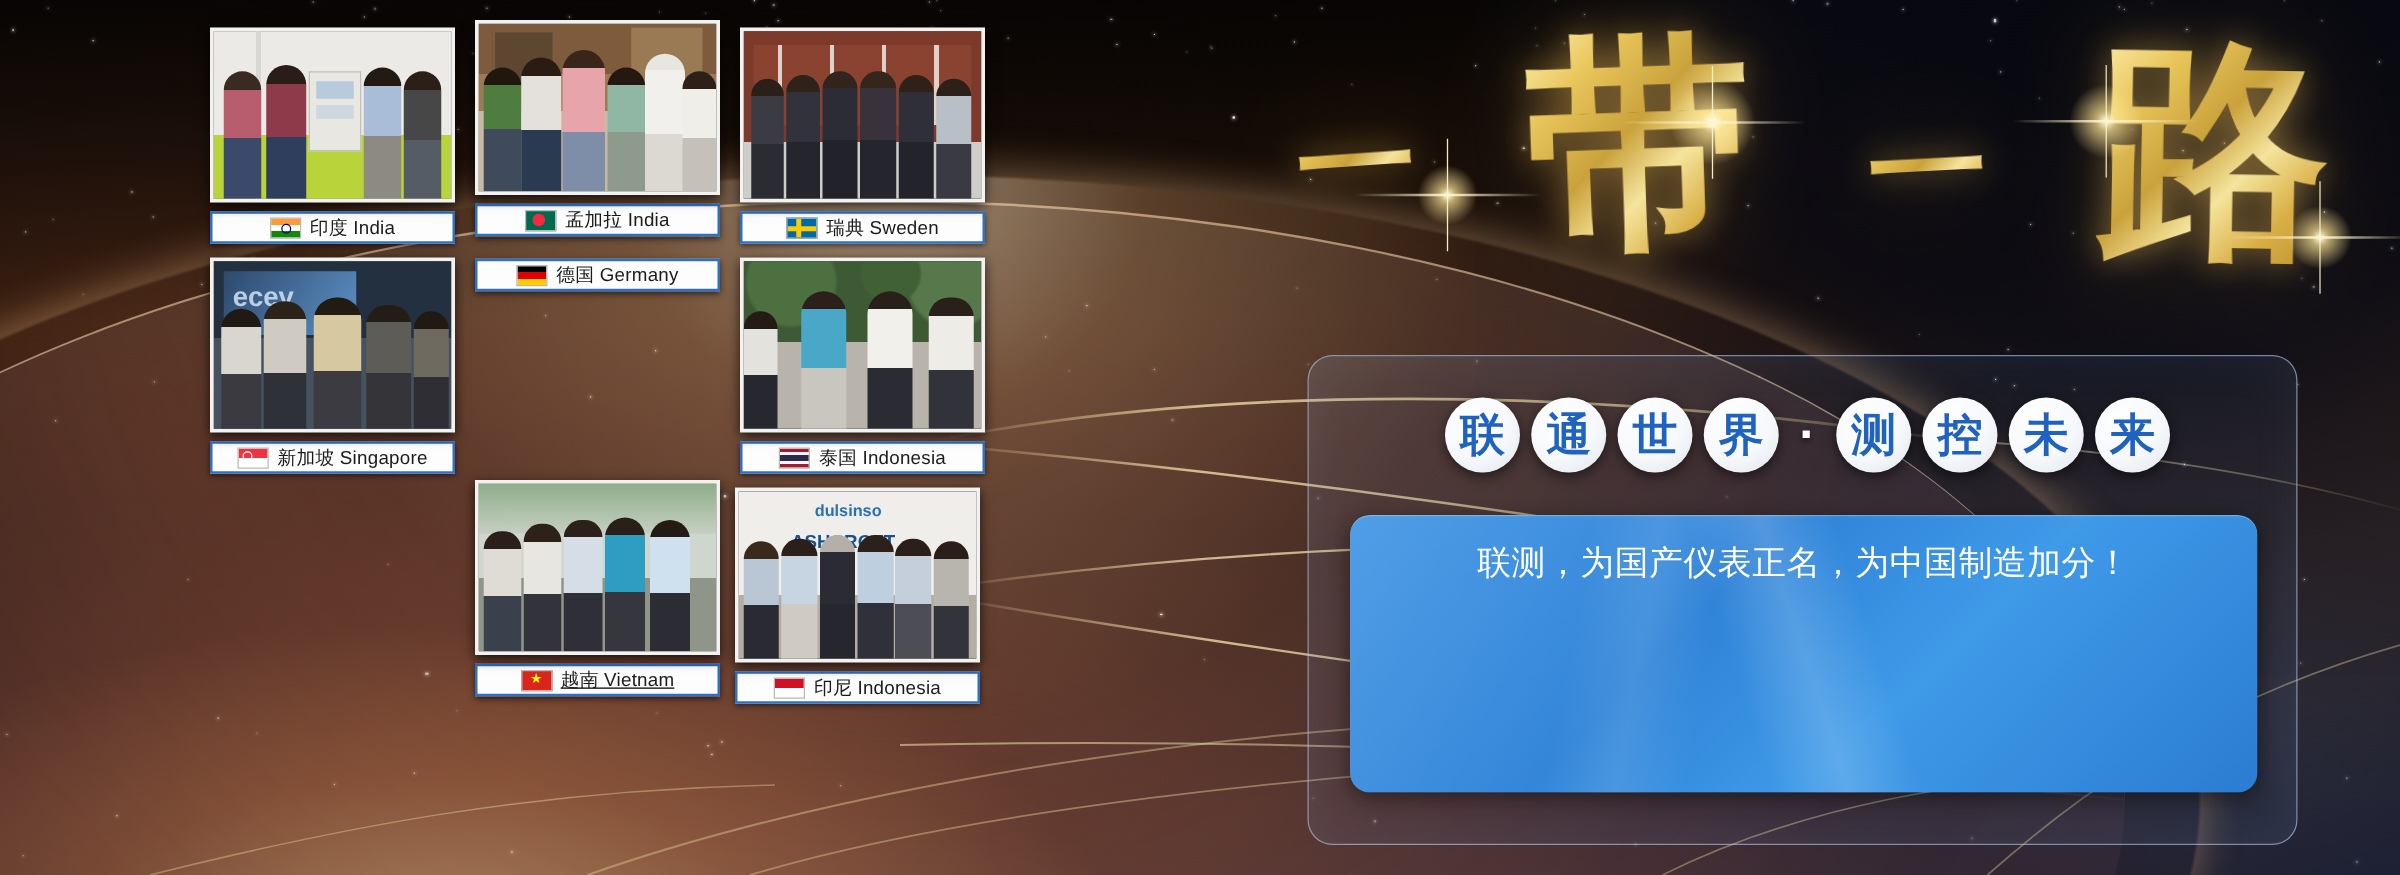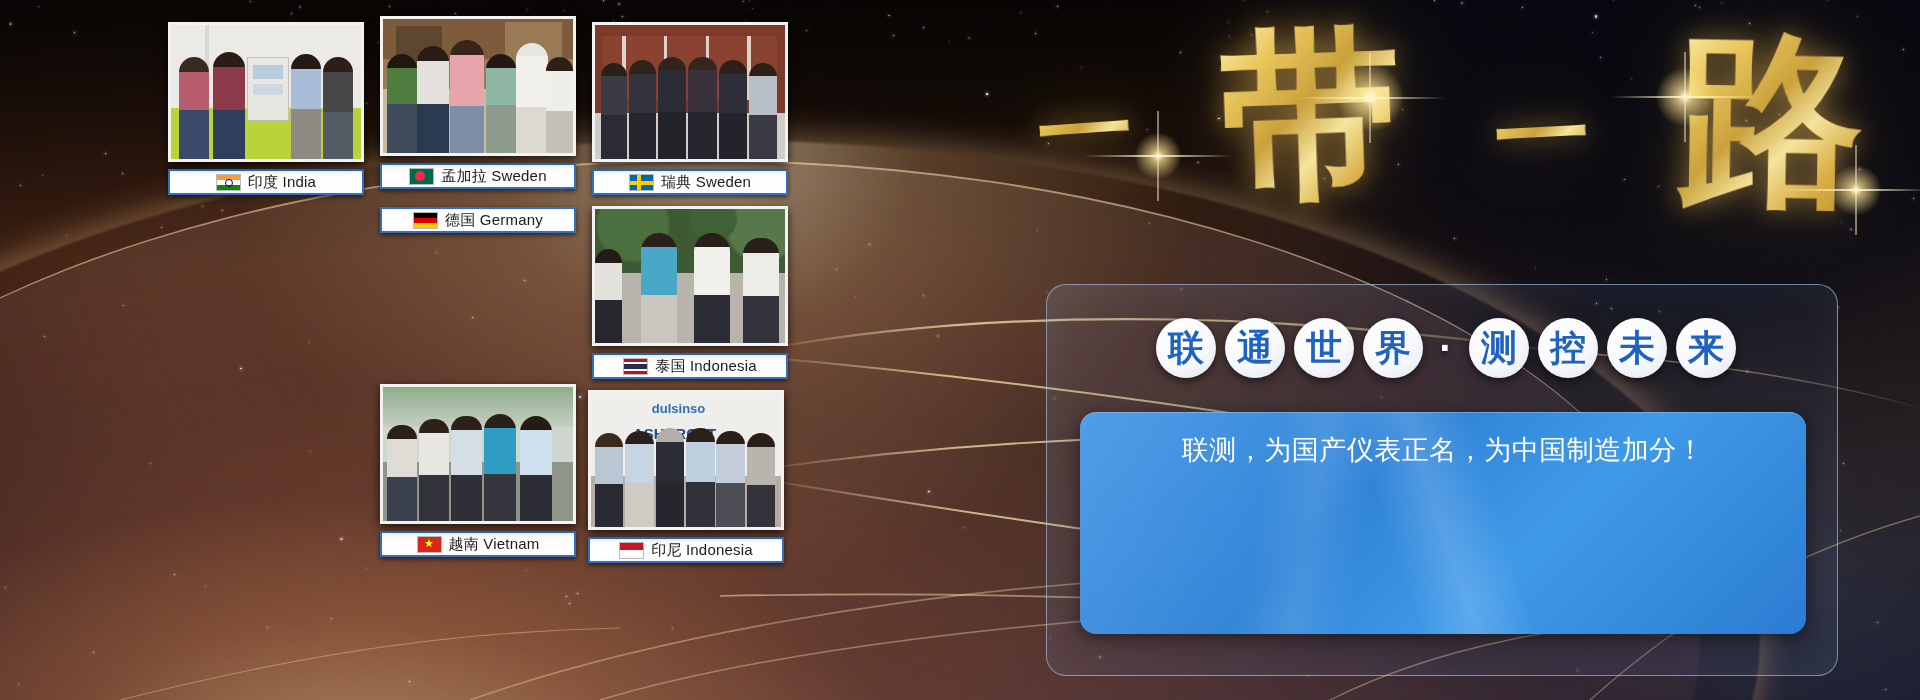"孟加拉 Sweden" span.txt { text: Sweden -> India }
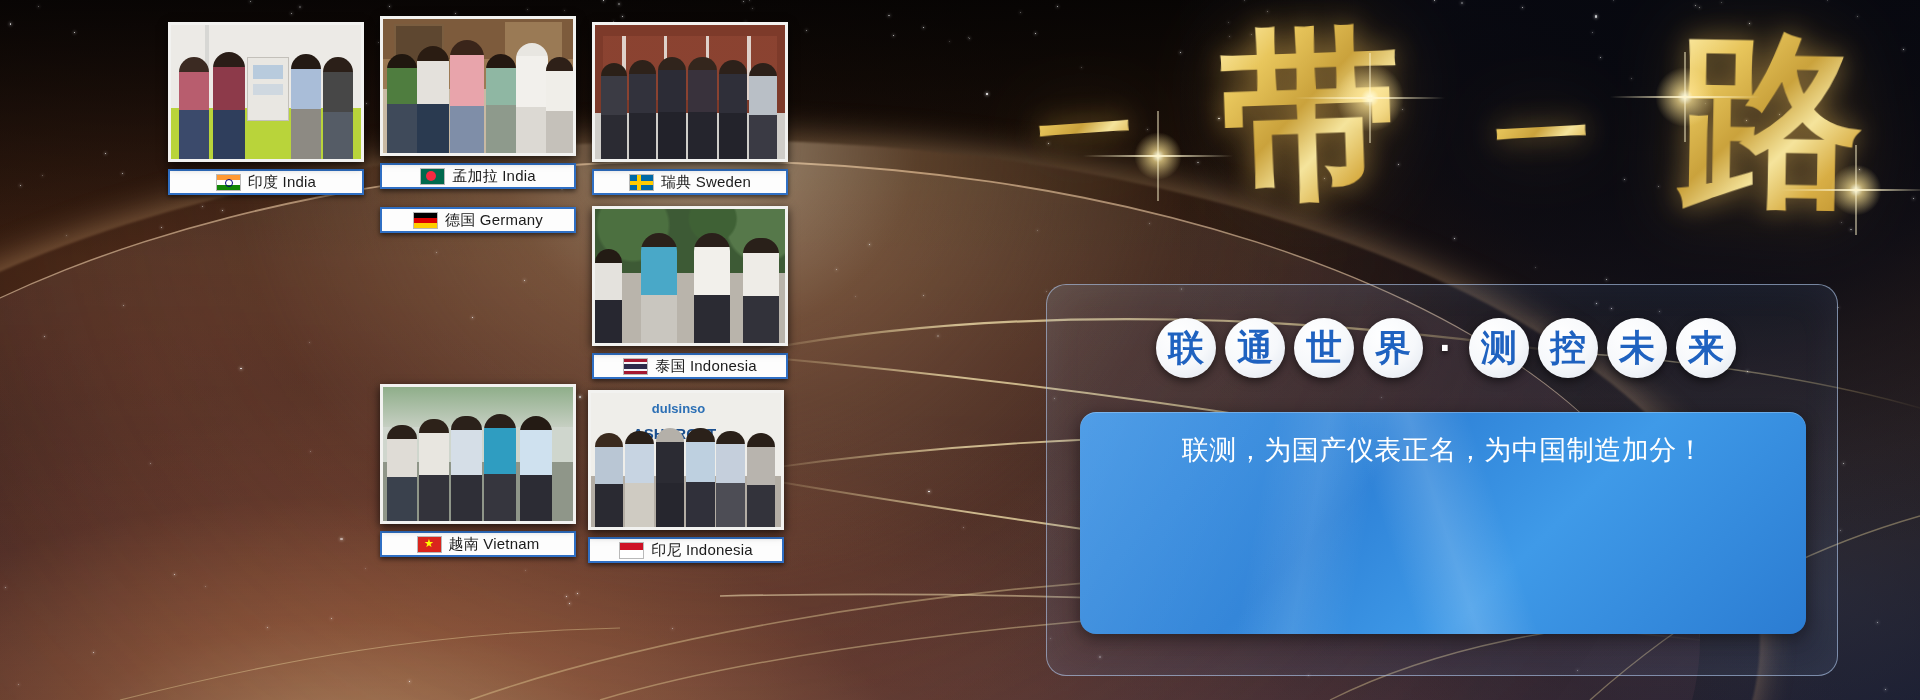"ecev" div.cell { html: none -> <div> <div> <div></div> <div></div> <div>ecev</div> <div></div> <div></div> <div></div> <div></div> <div></div> </div> <div> <span></span> <span>新加坡 Singapore</span> </div> </div> }
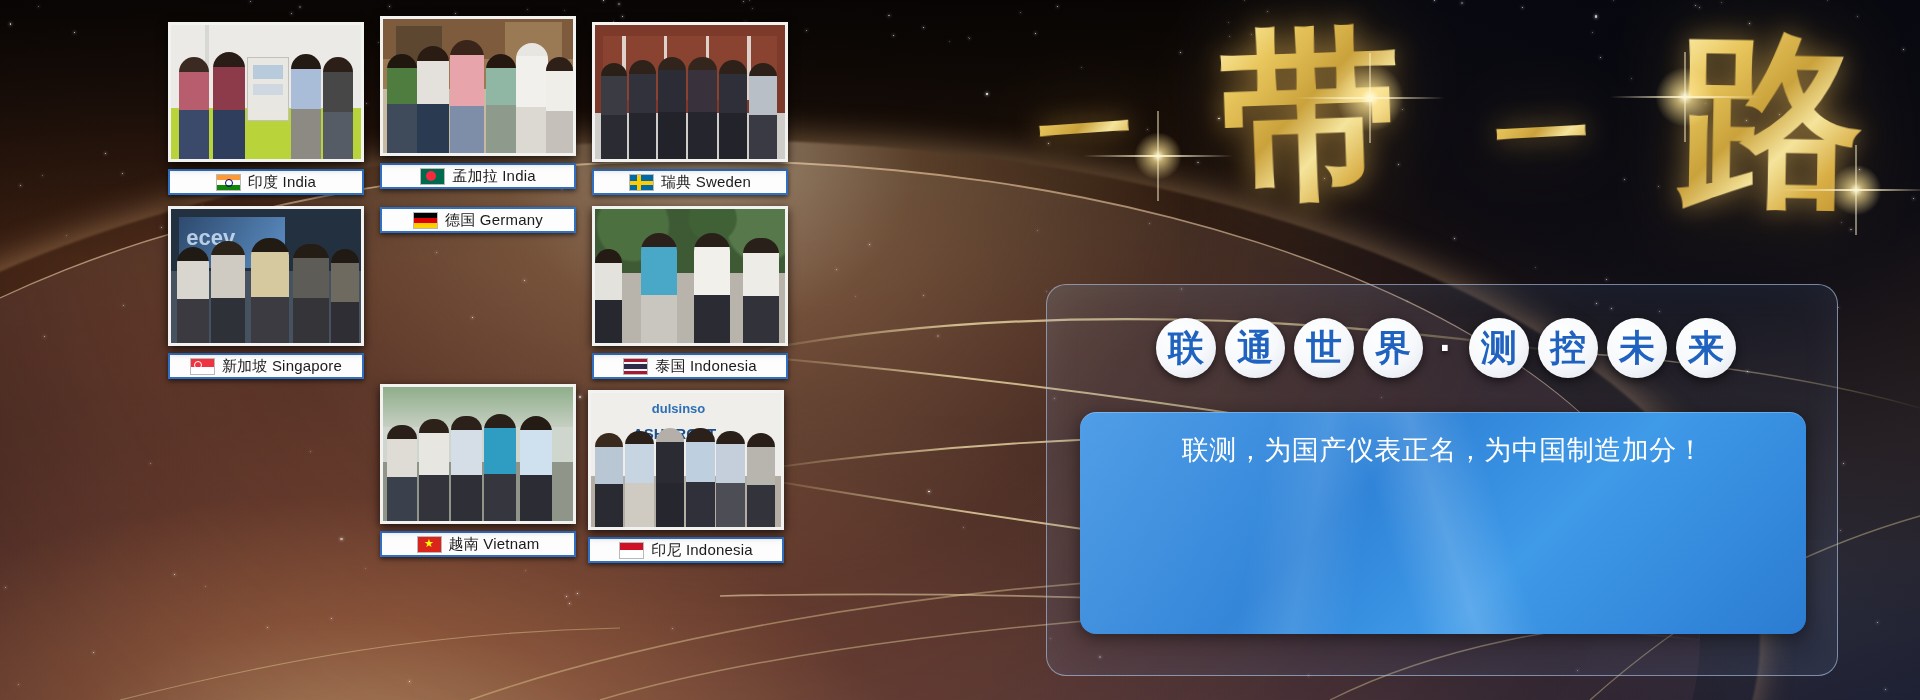"越南 Vietnam" div.cell { text-decoration: none -> underline }
